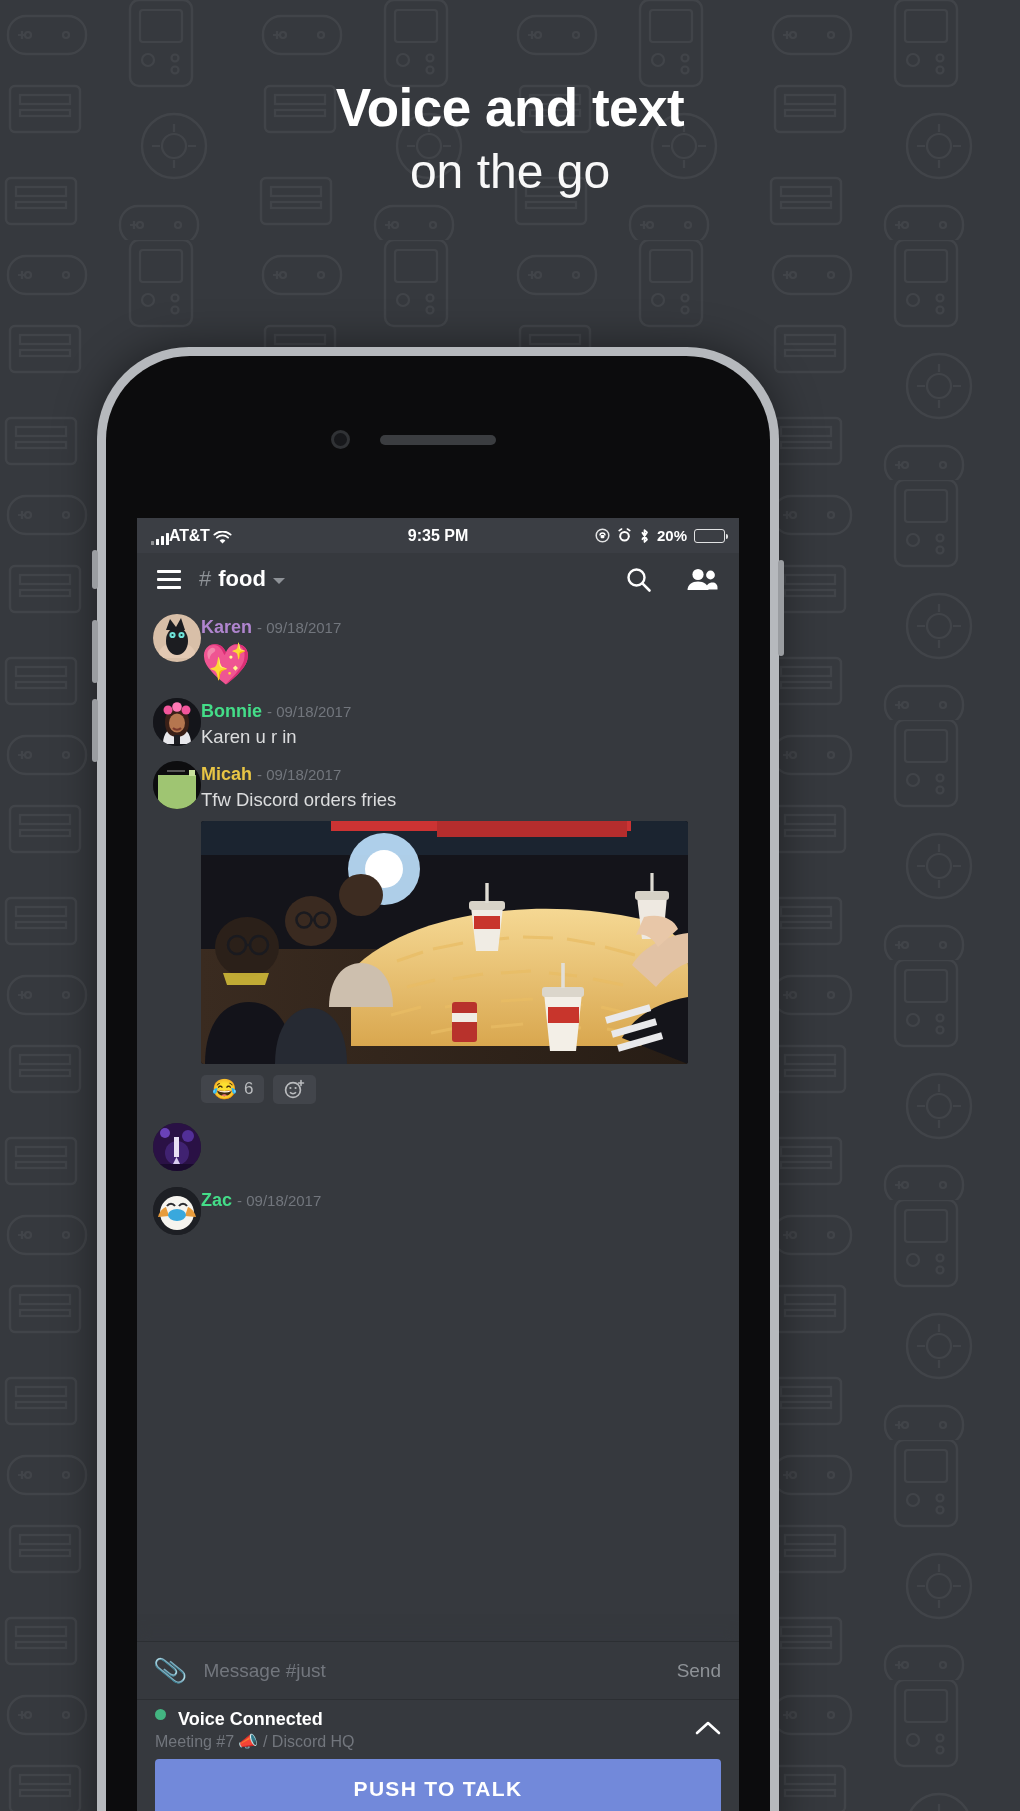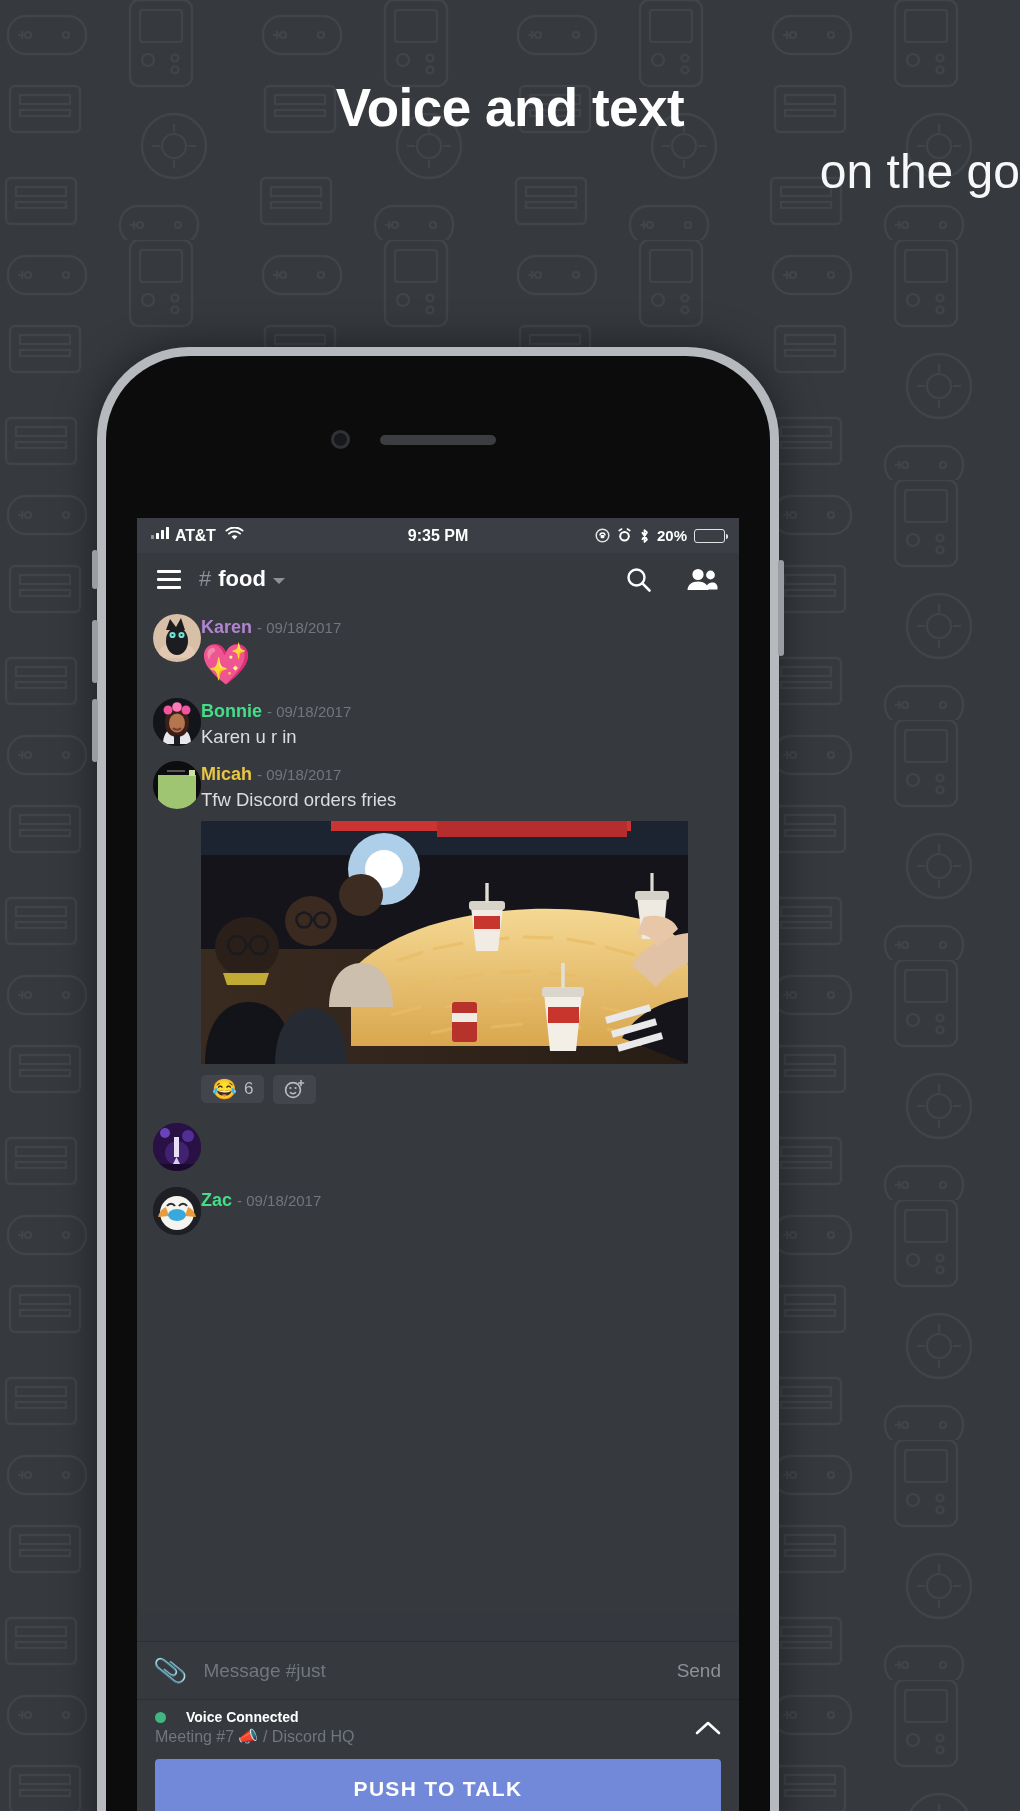"on the go" .headline .l2 { text-align: right -> none }
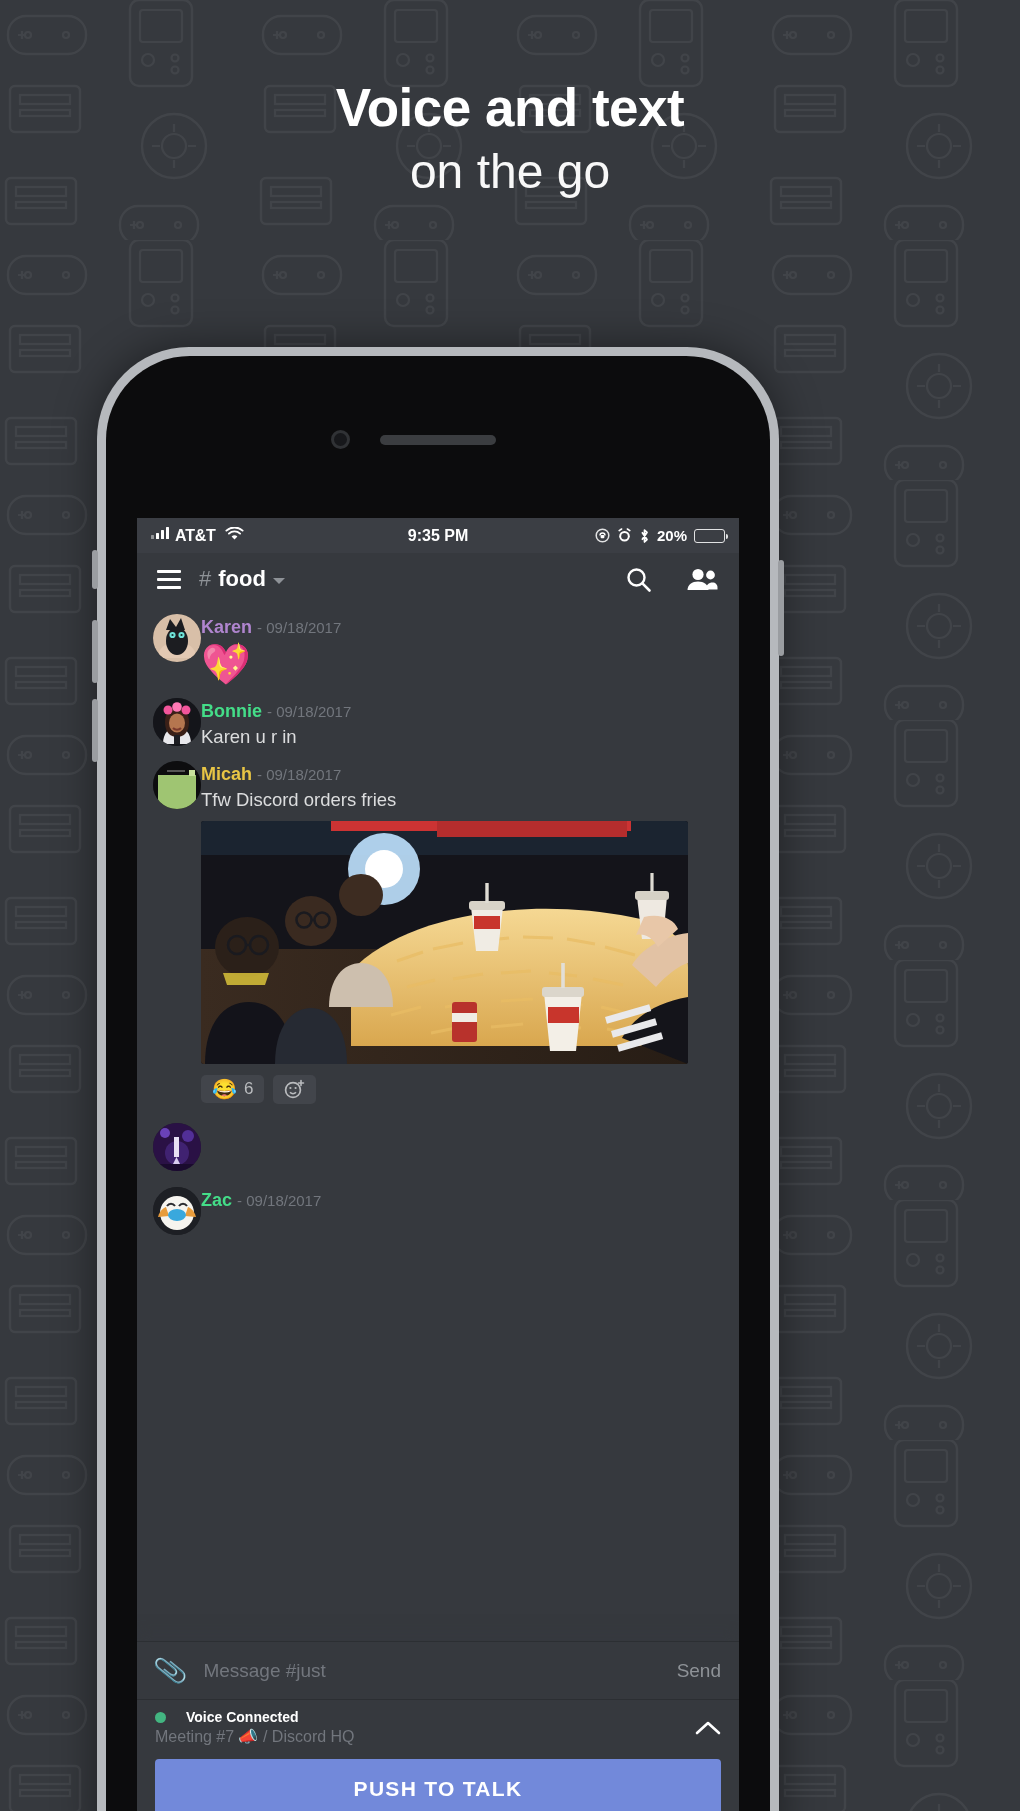"AT&T" .sb-left { align-items: flex-start -> flex-end; gap: 6px -> none }
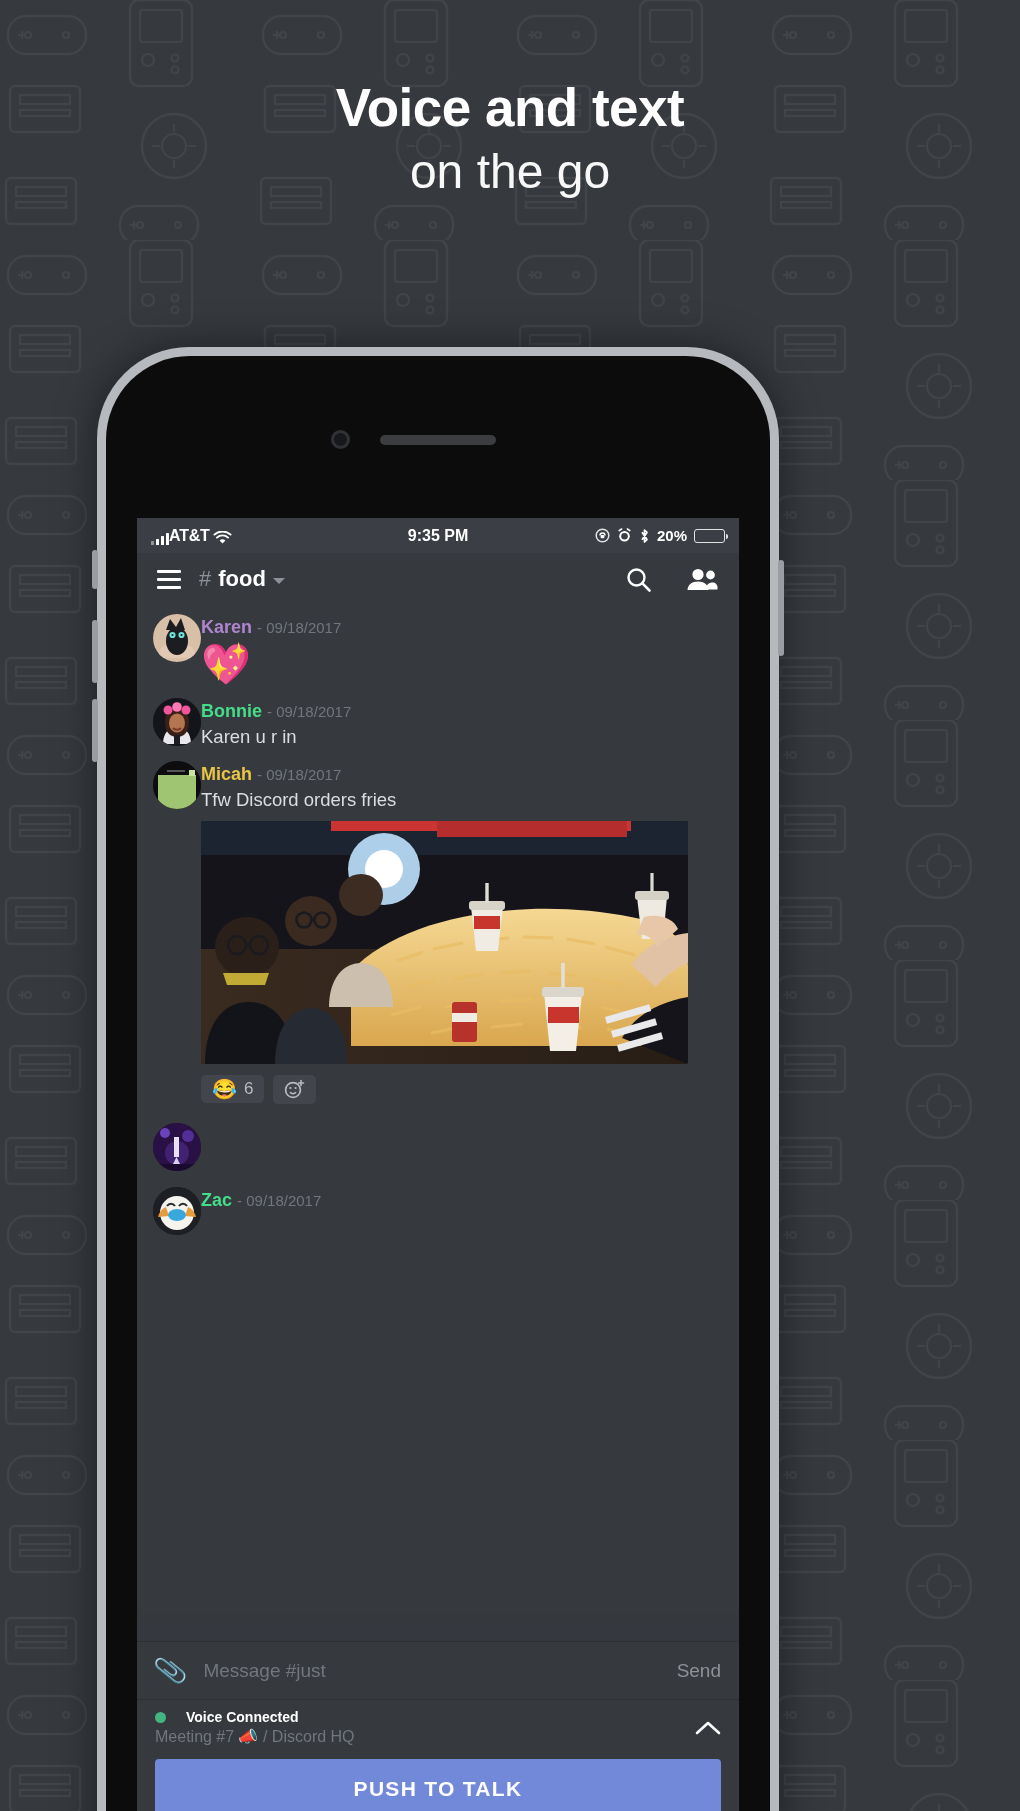"Voice Connected" .voice-title { align-items: center -> flex-start; font-size: 14px -> 18px; gap: 20px -> 12px }
